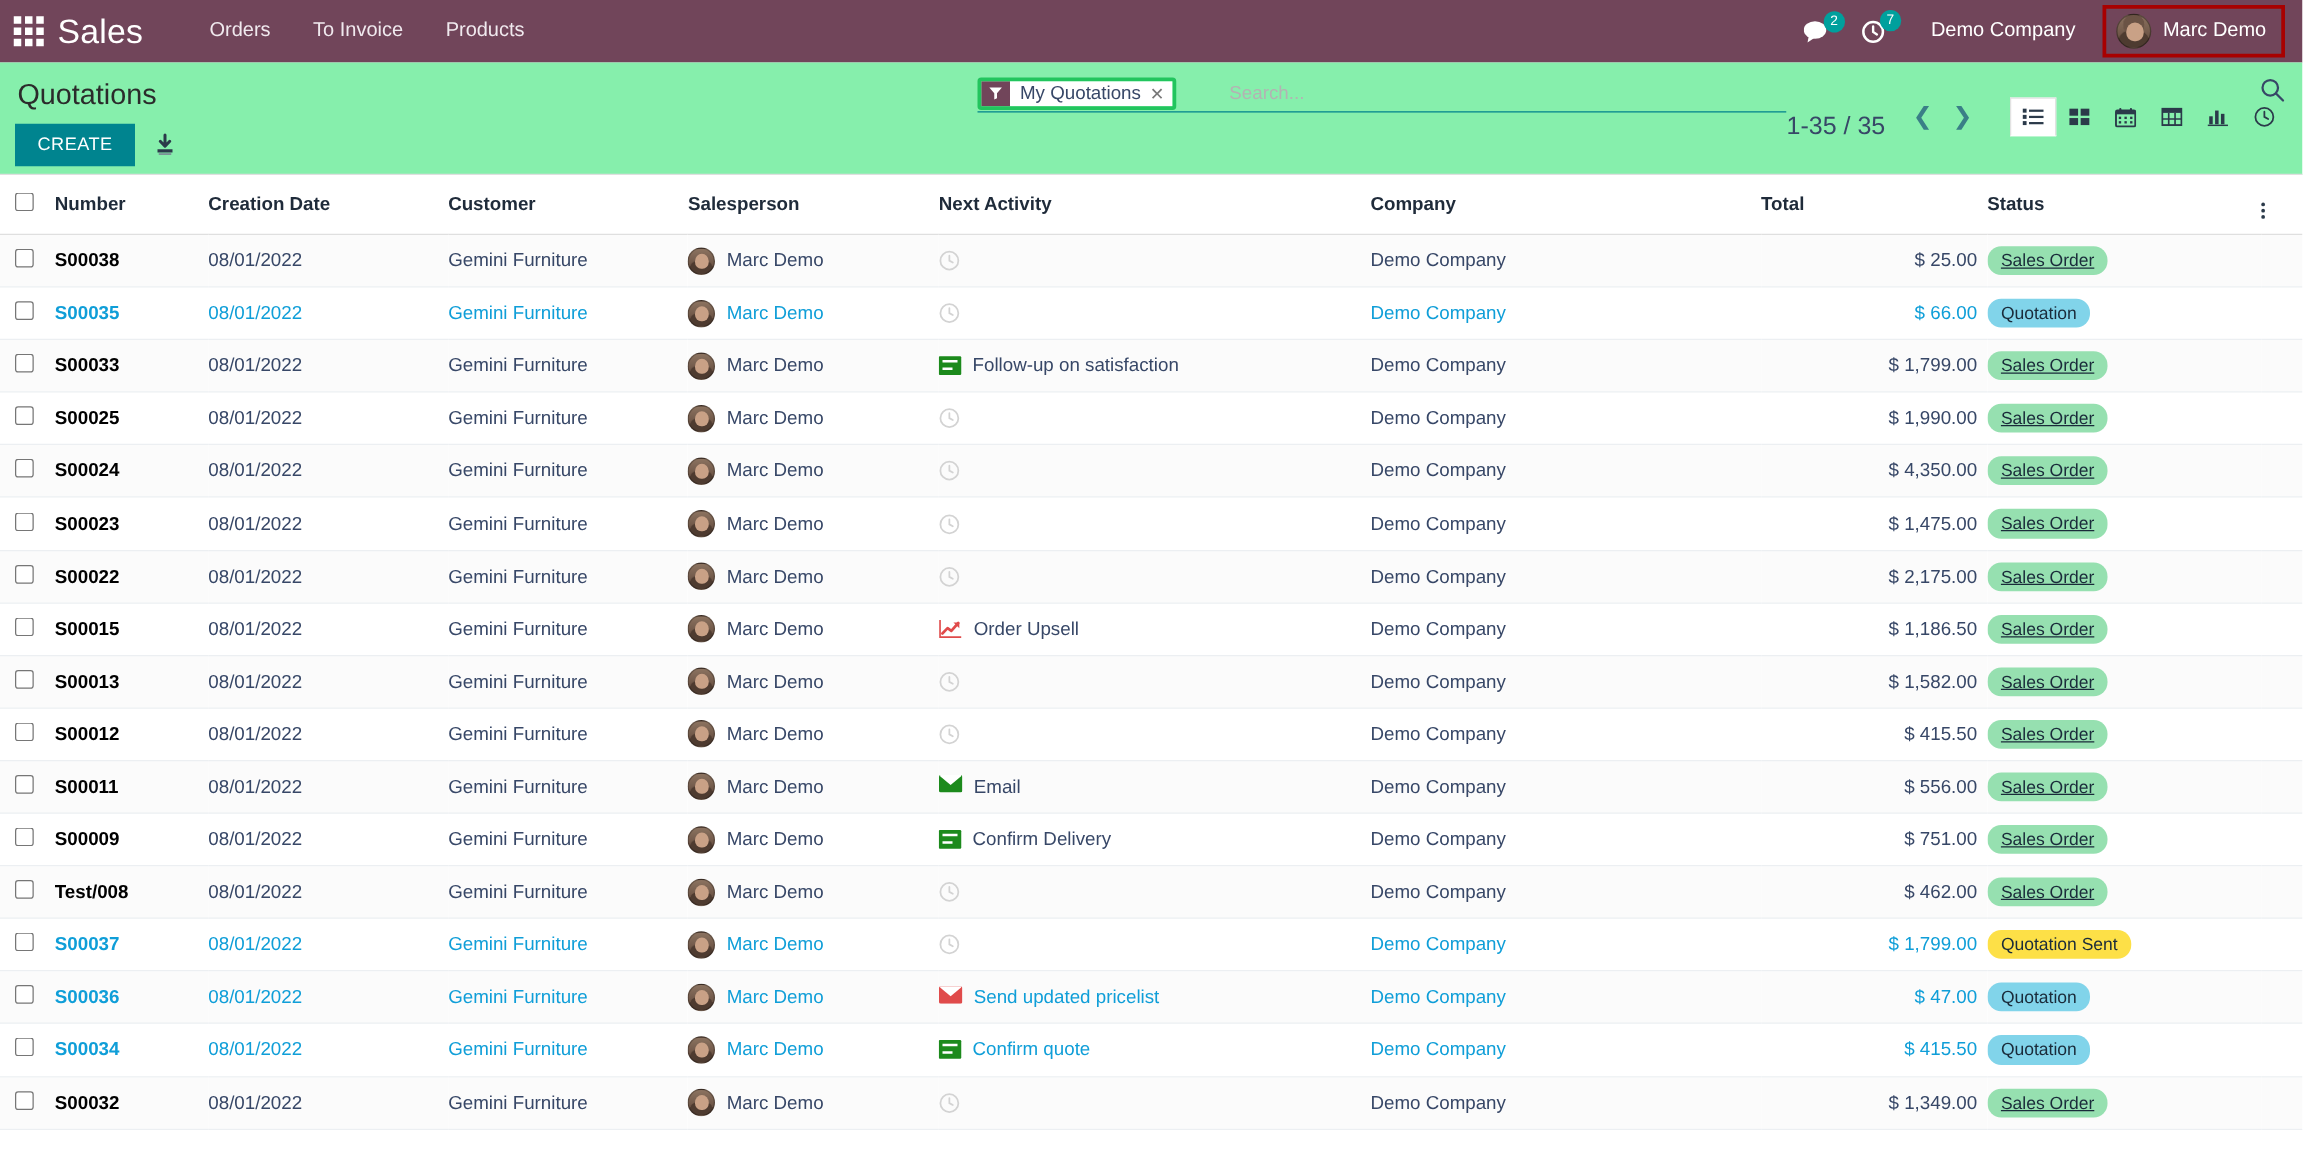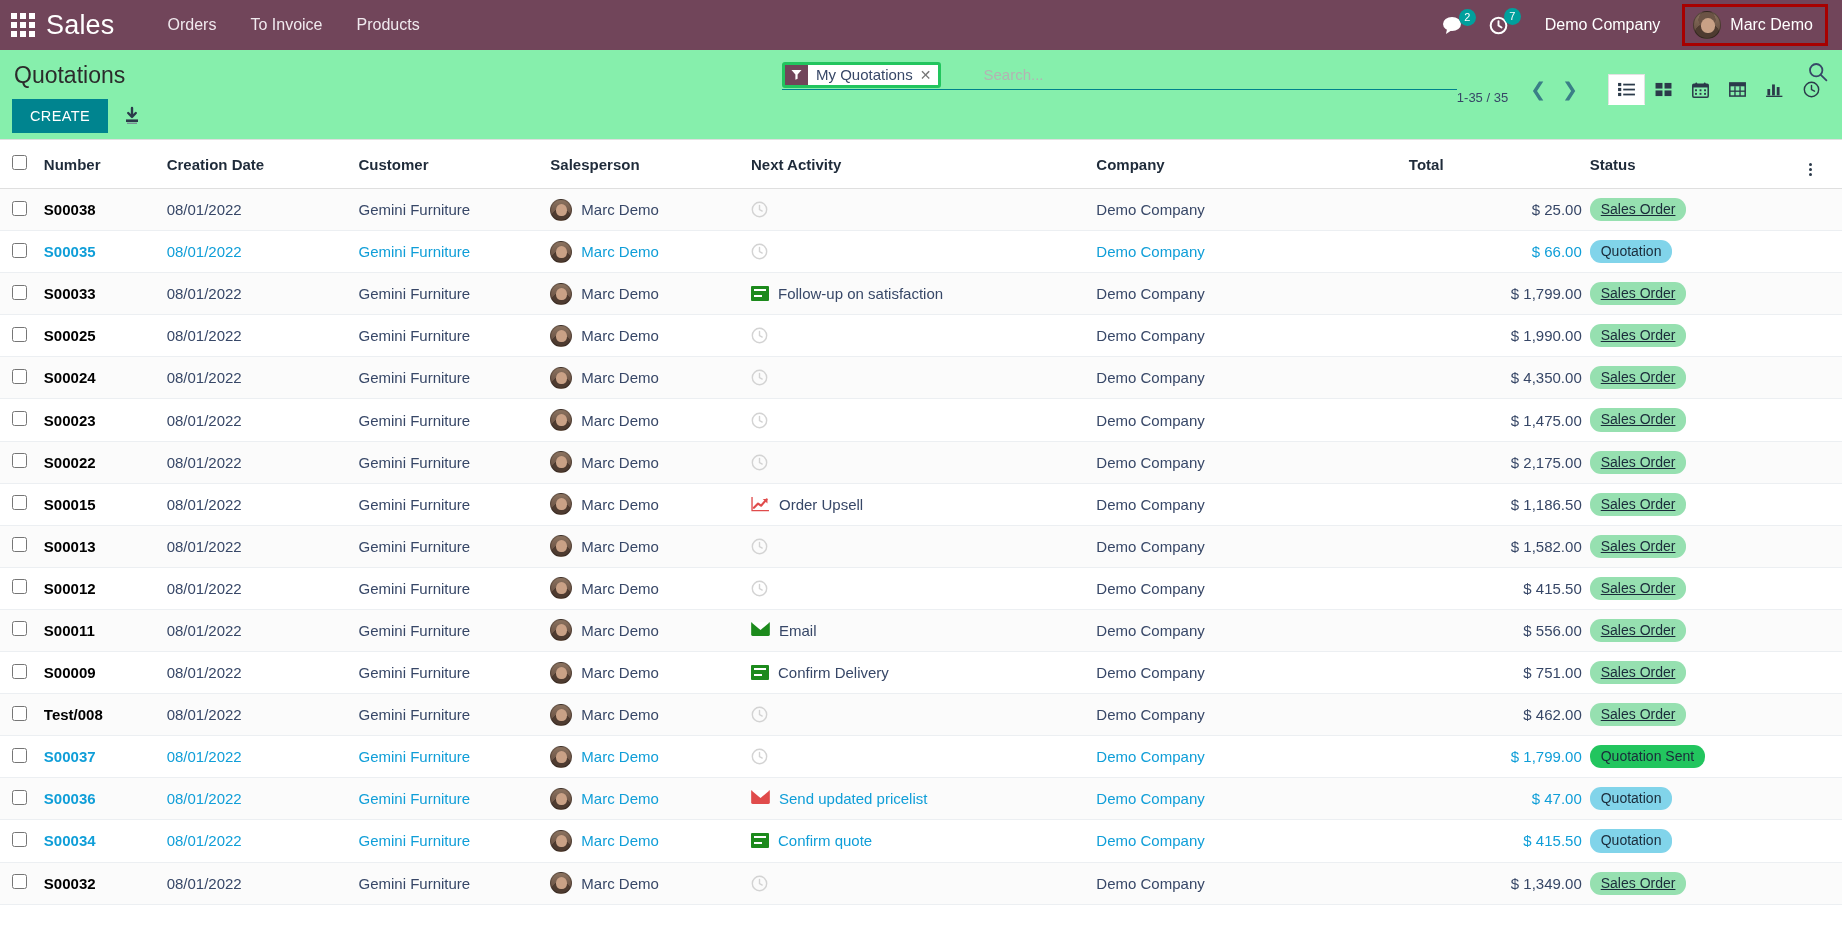"1-35 / 35" .pager { font-size: 13px -> 20px }
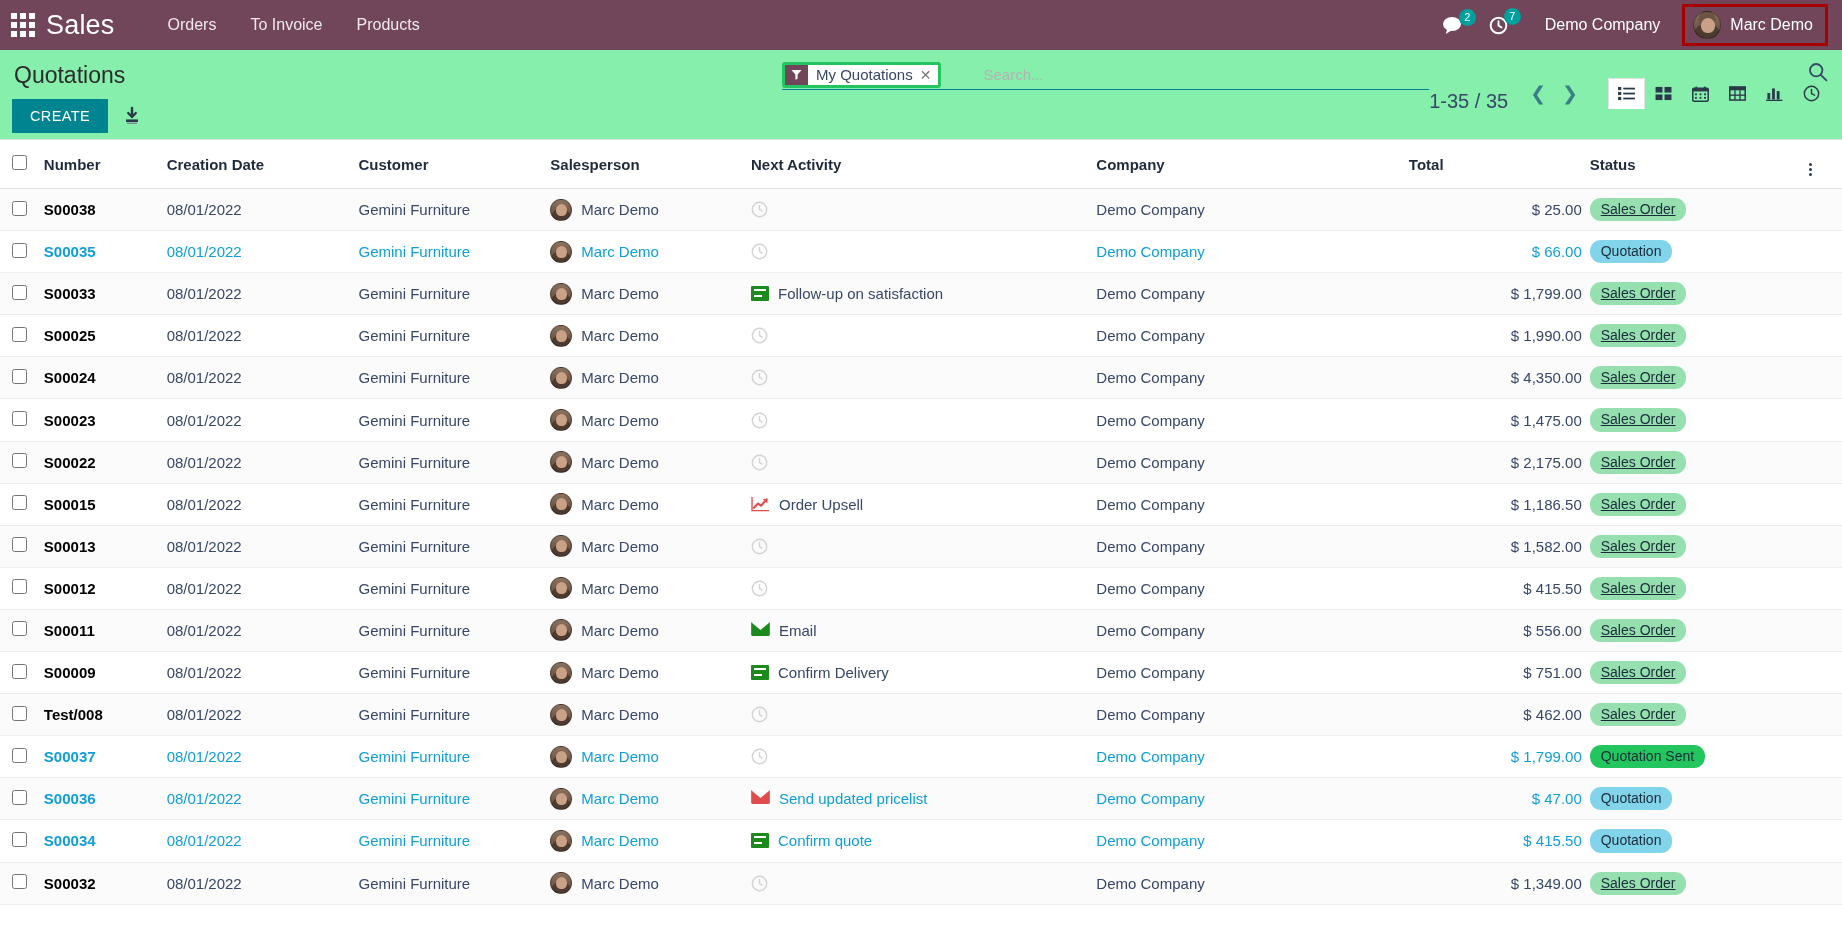"Quotation Sent" .badge.quotation-sent { background: #22c55e -> #fde047 }
